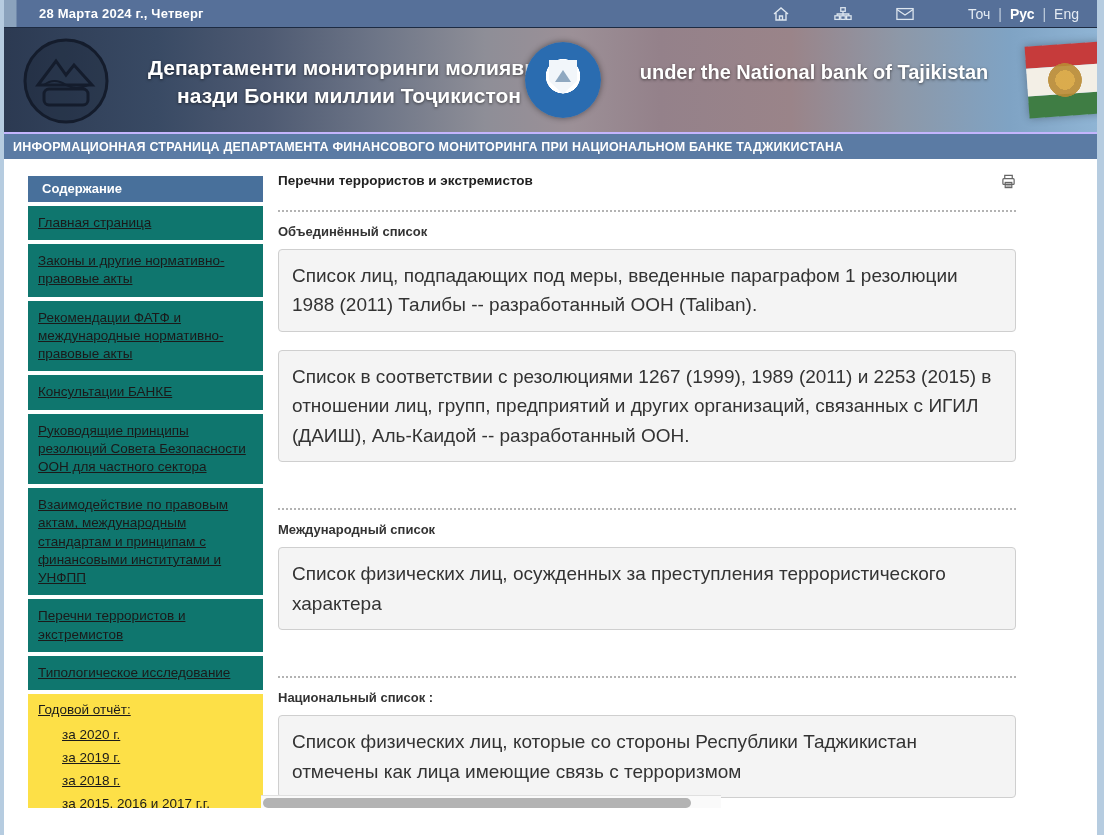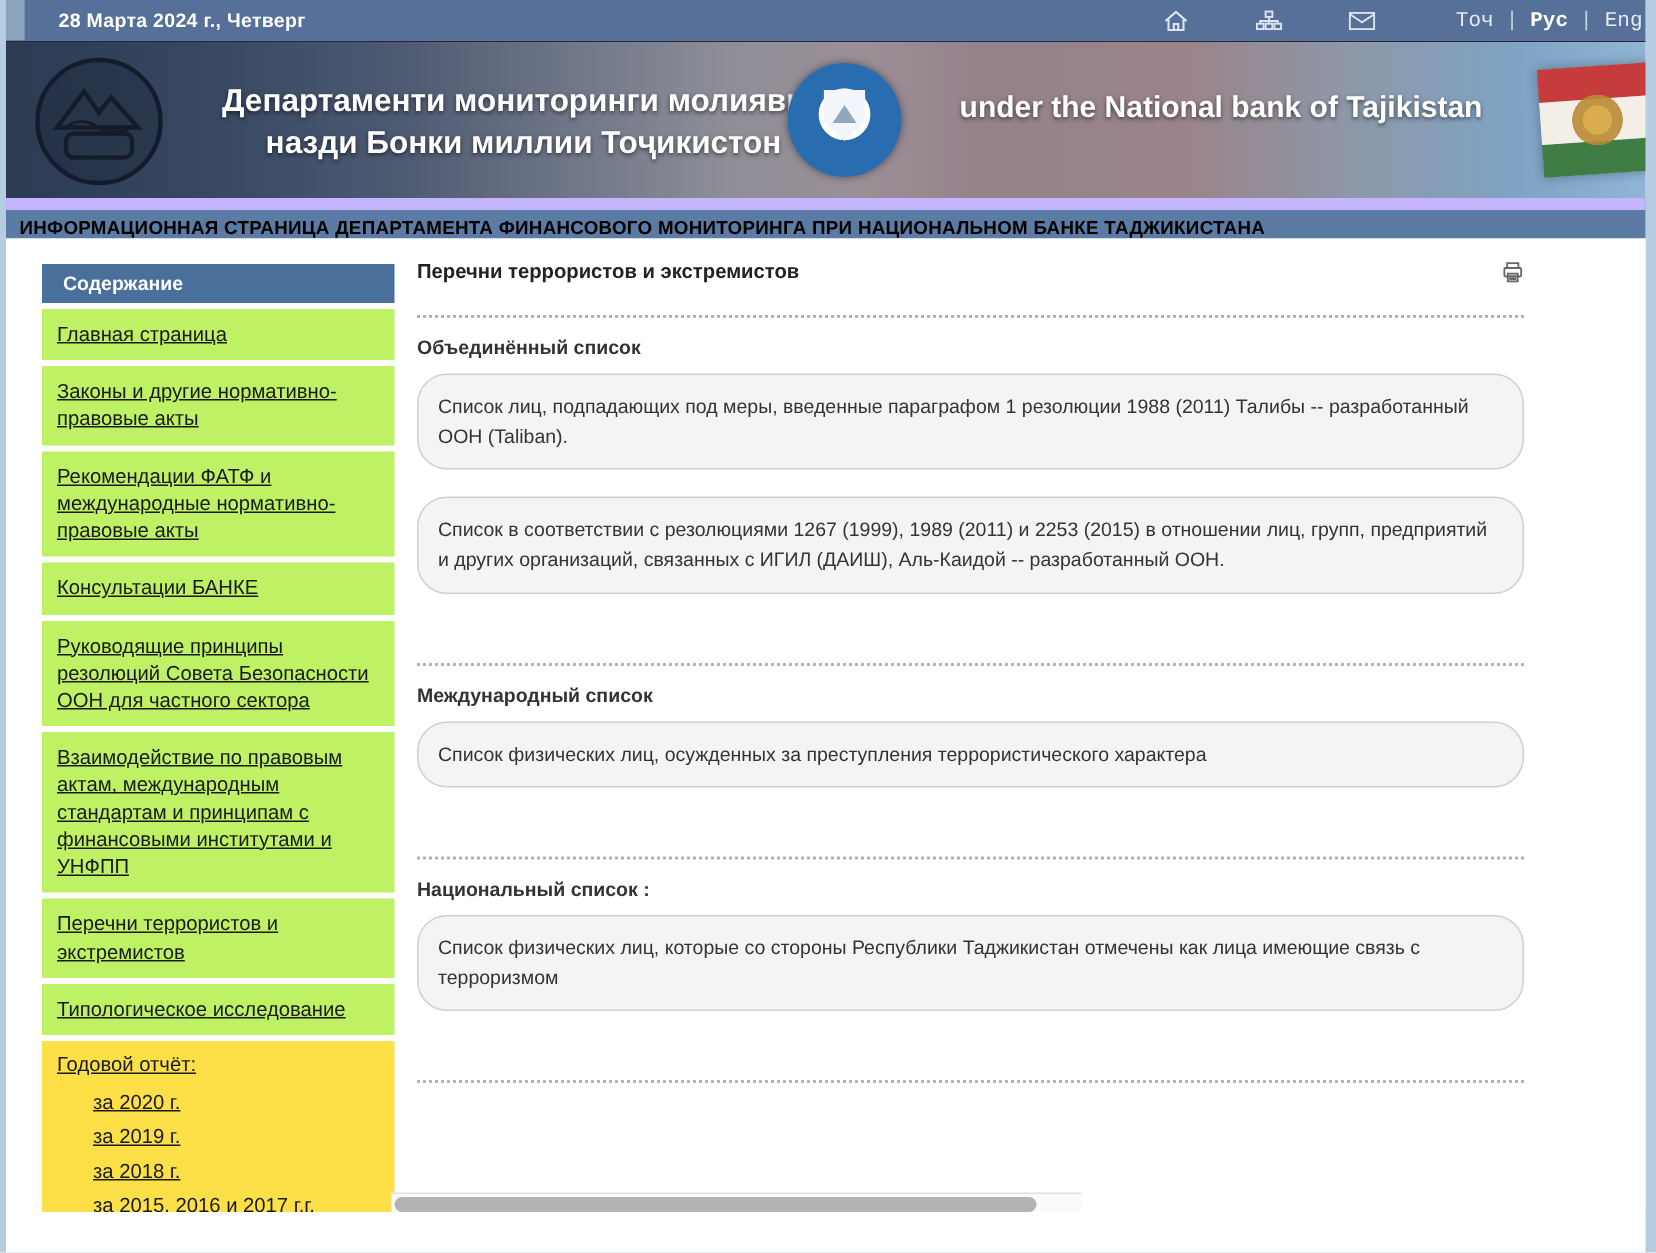"Точ" .topbar-right { font-family: Liberation Mono, monospace -> none; margin-right: 2px -> 18px }
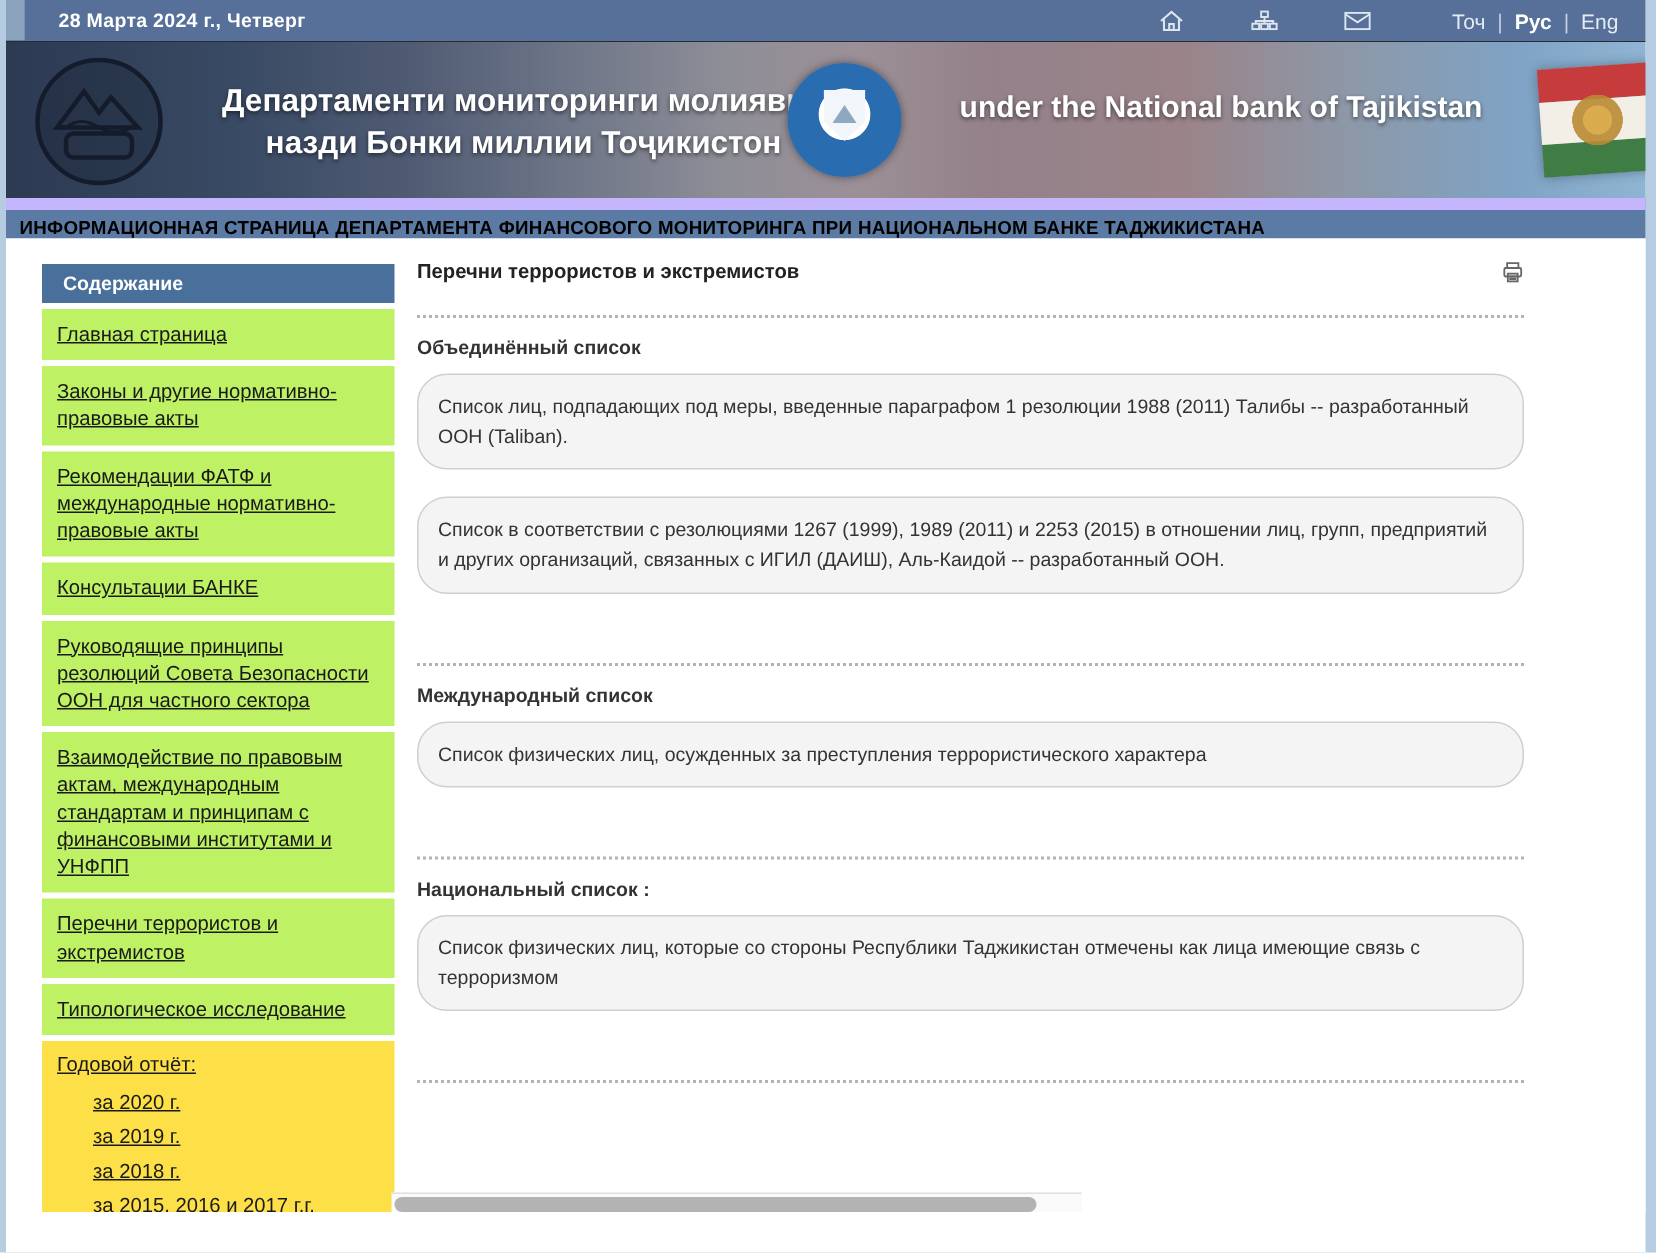"ИНФОРМАЦИОННАЯ СТРАНИЦА ДЕПАРТАМЕНТА" .banner { align-items: flex-end -> center; border-top: 8px solid #c4b5fd -> 2px solid #c4b5fd; color: #000000 -> #ffffff }
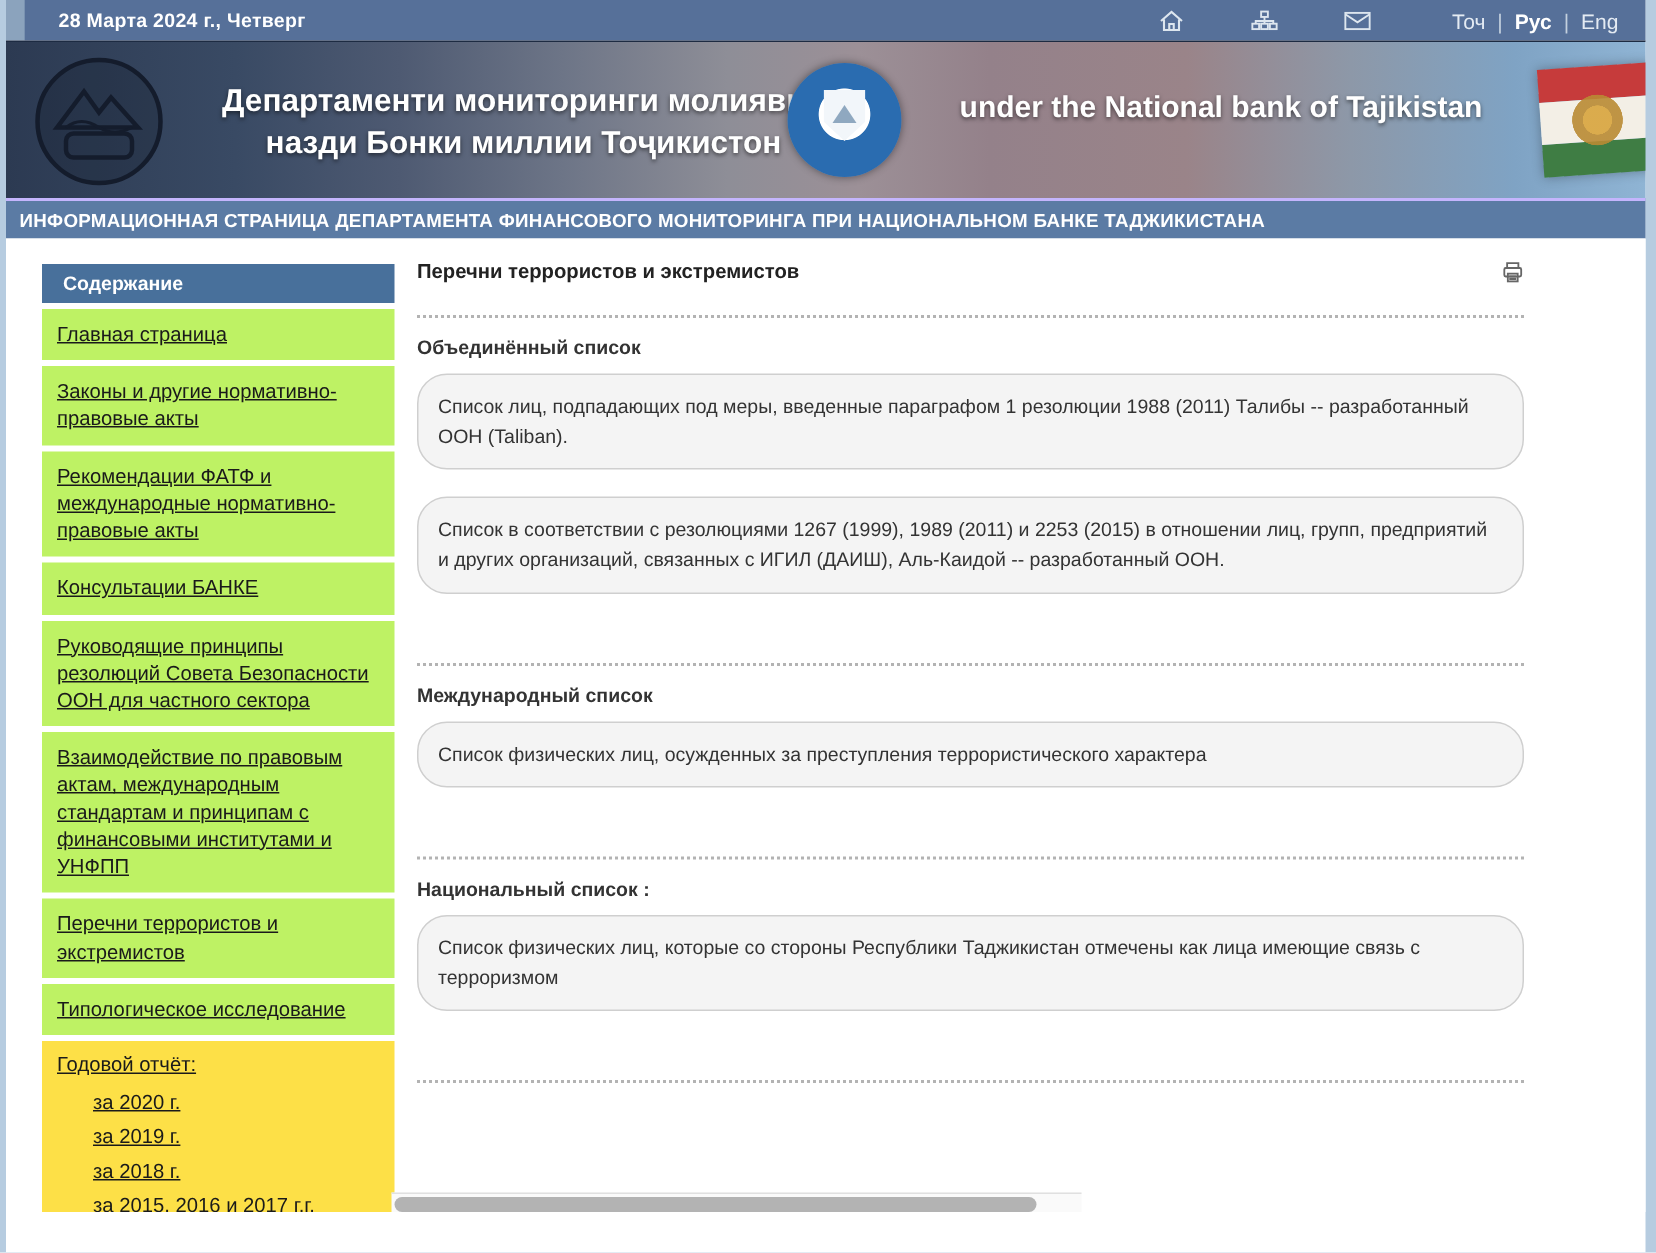"Главная страница" .sb-item { background: #bef264 -> #0f766e }
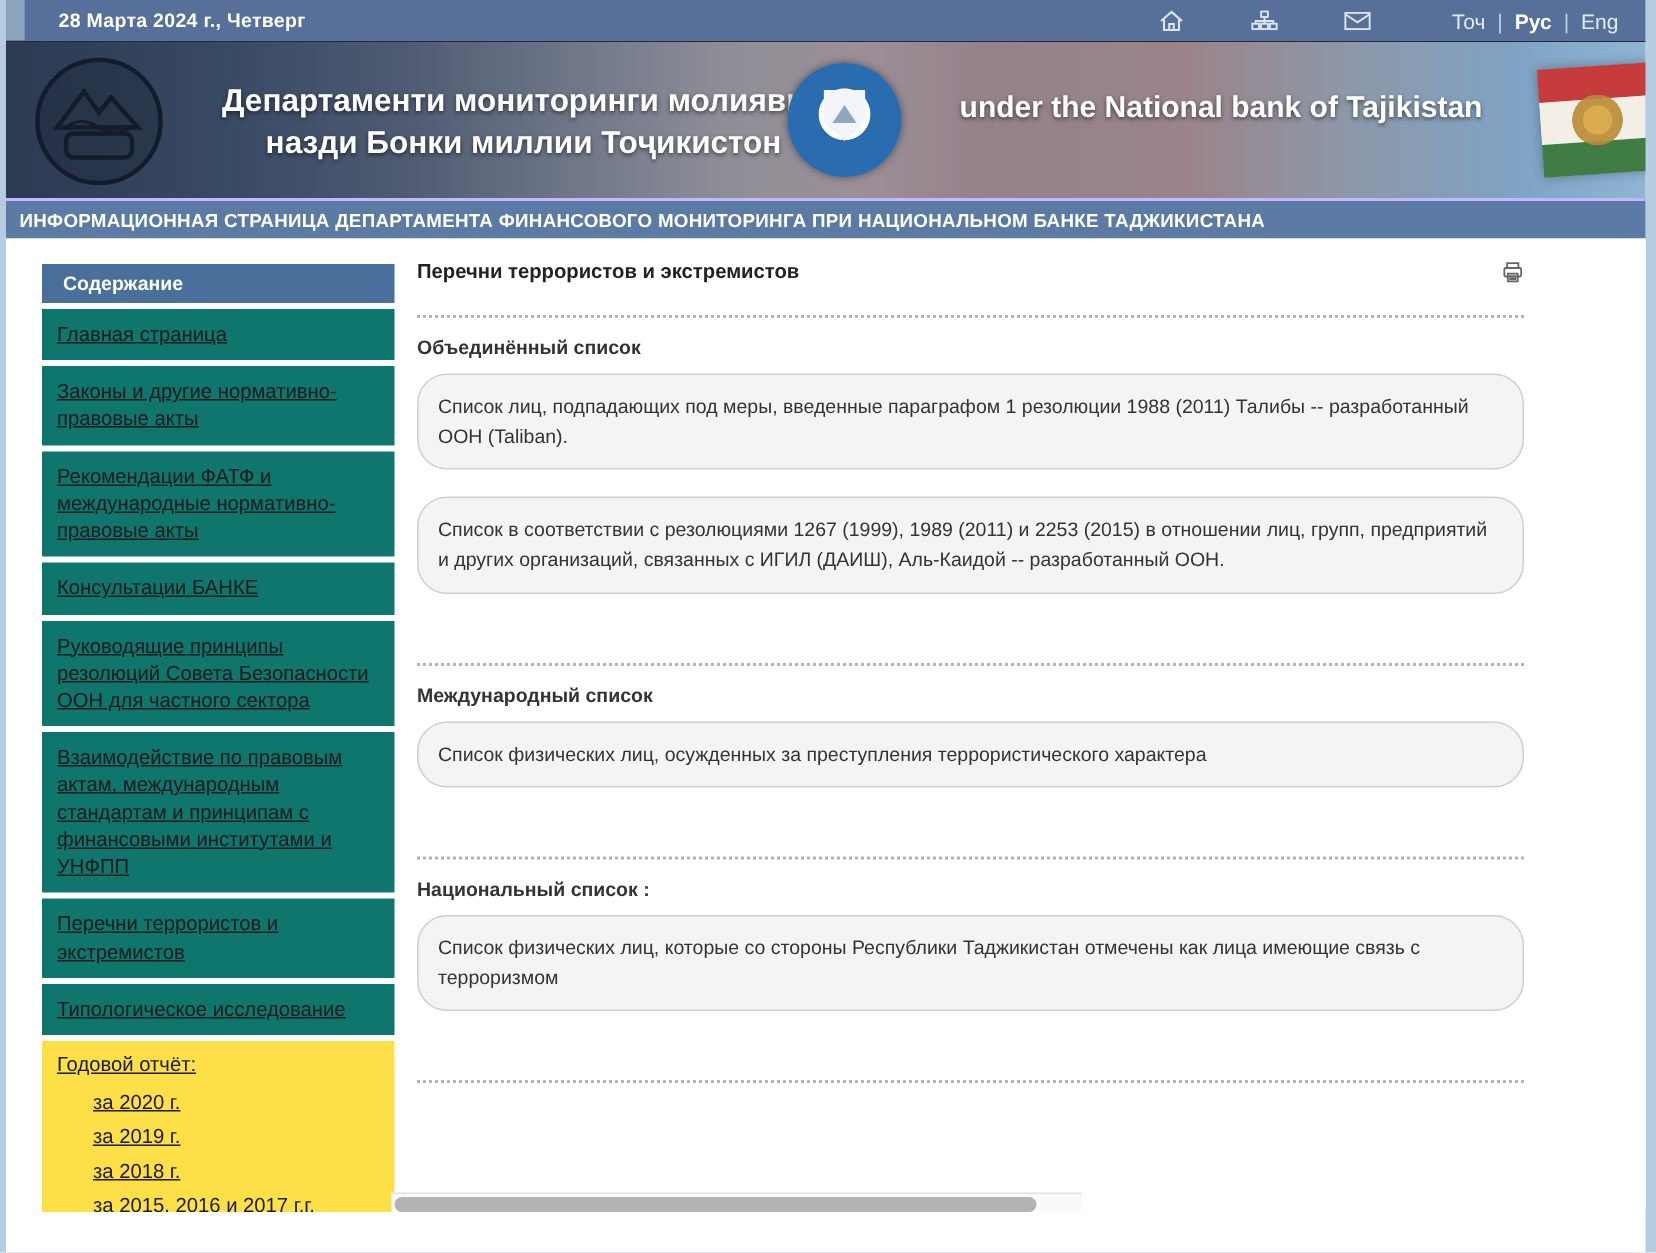"Список лиц, подпадающих под меры," .listbox { border-radius: 20px -> 4px; font-size: 13px -> 19px }
